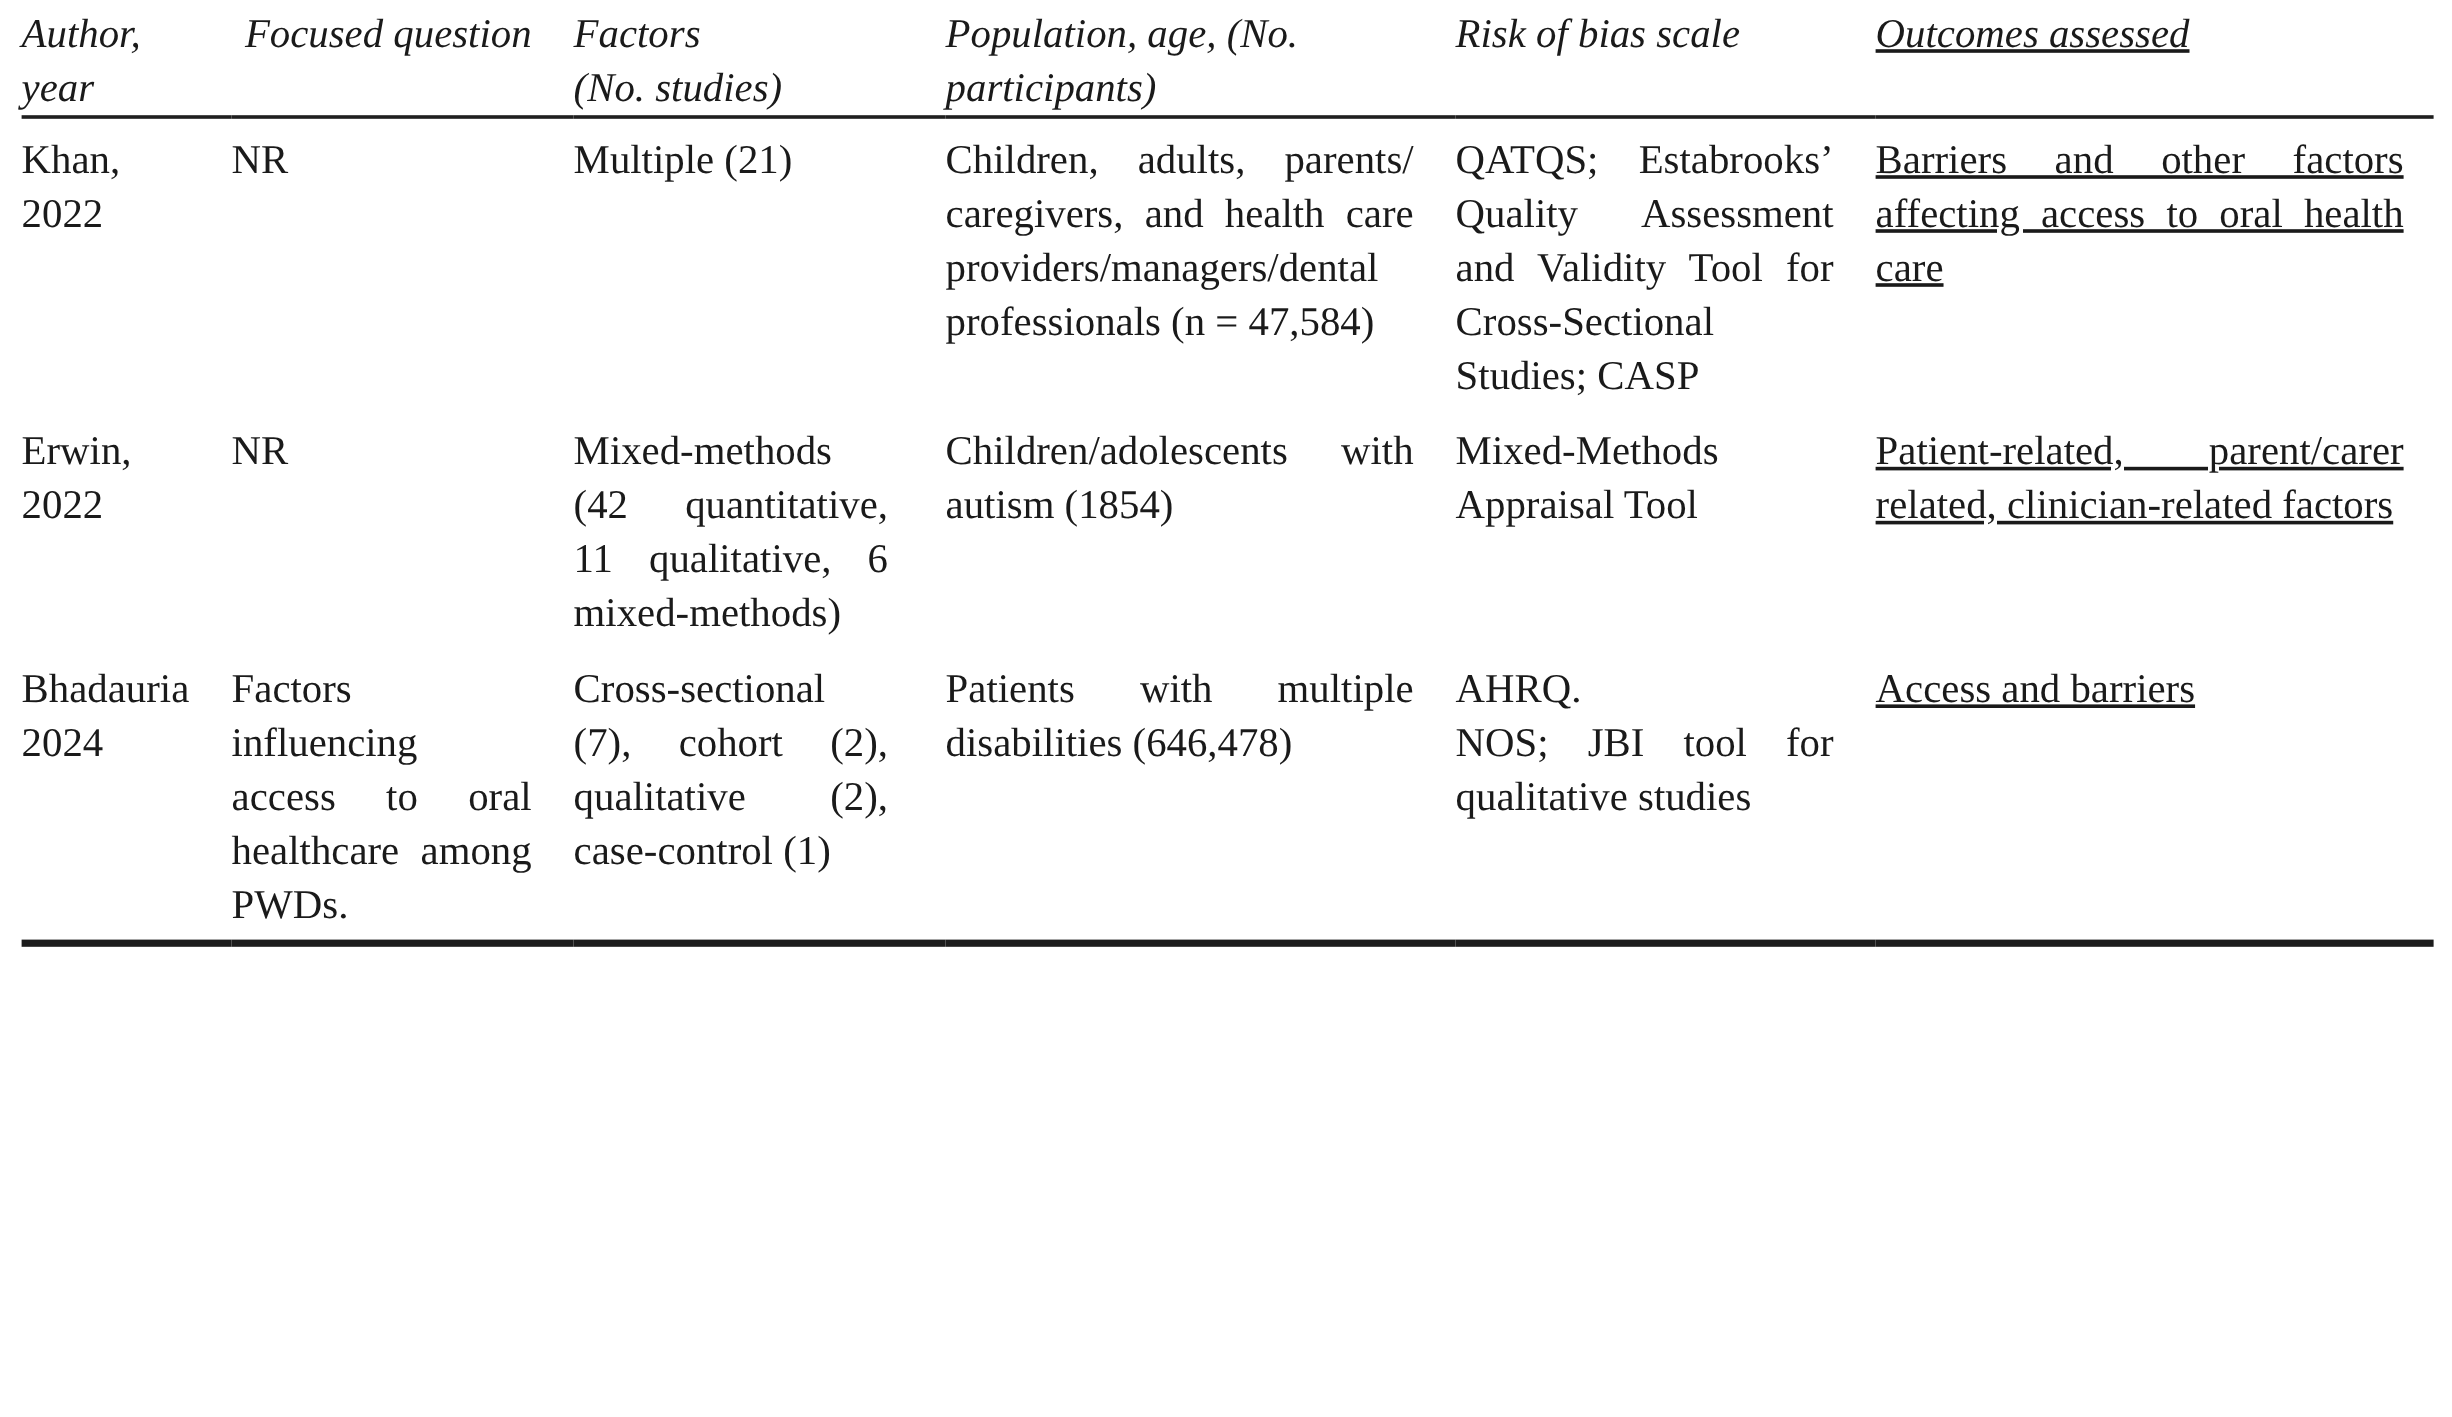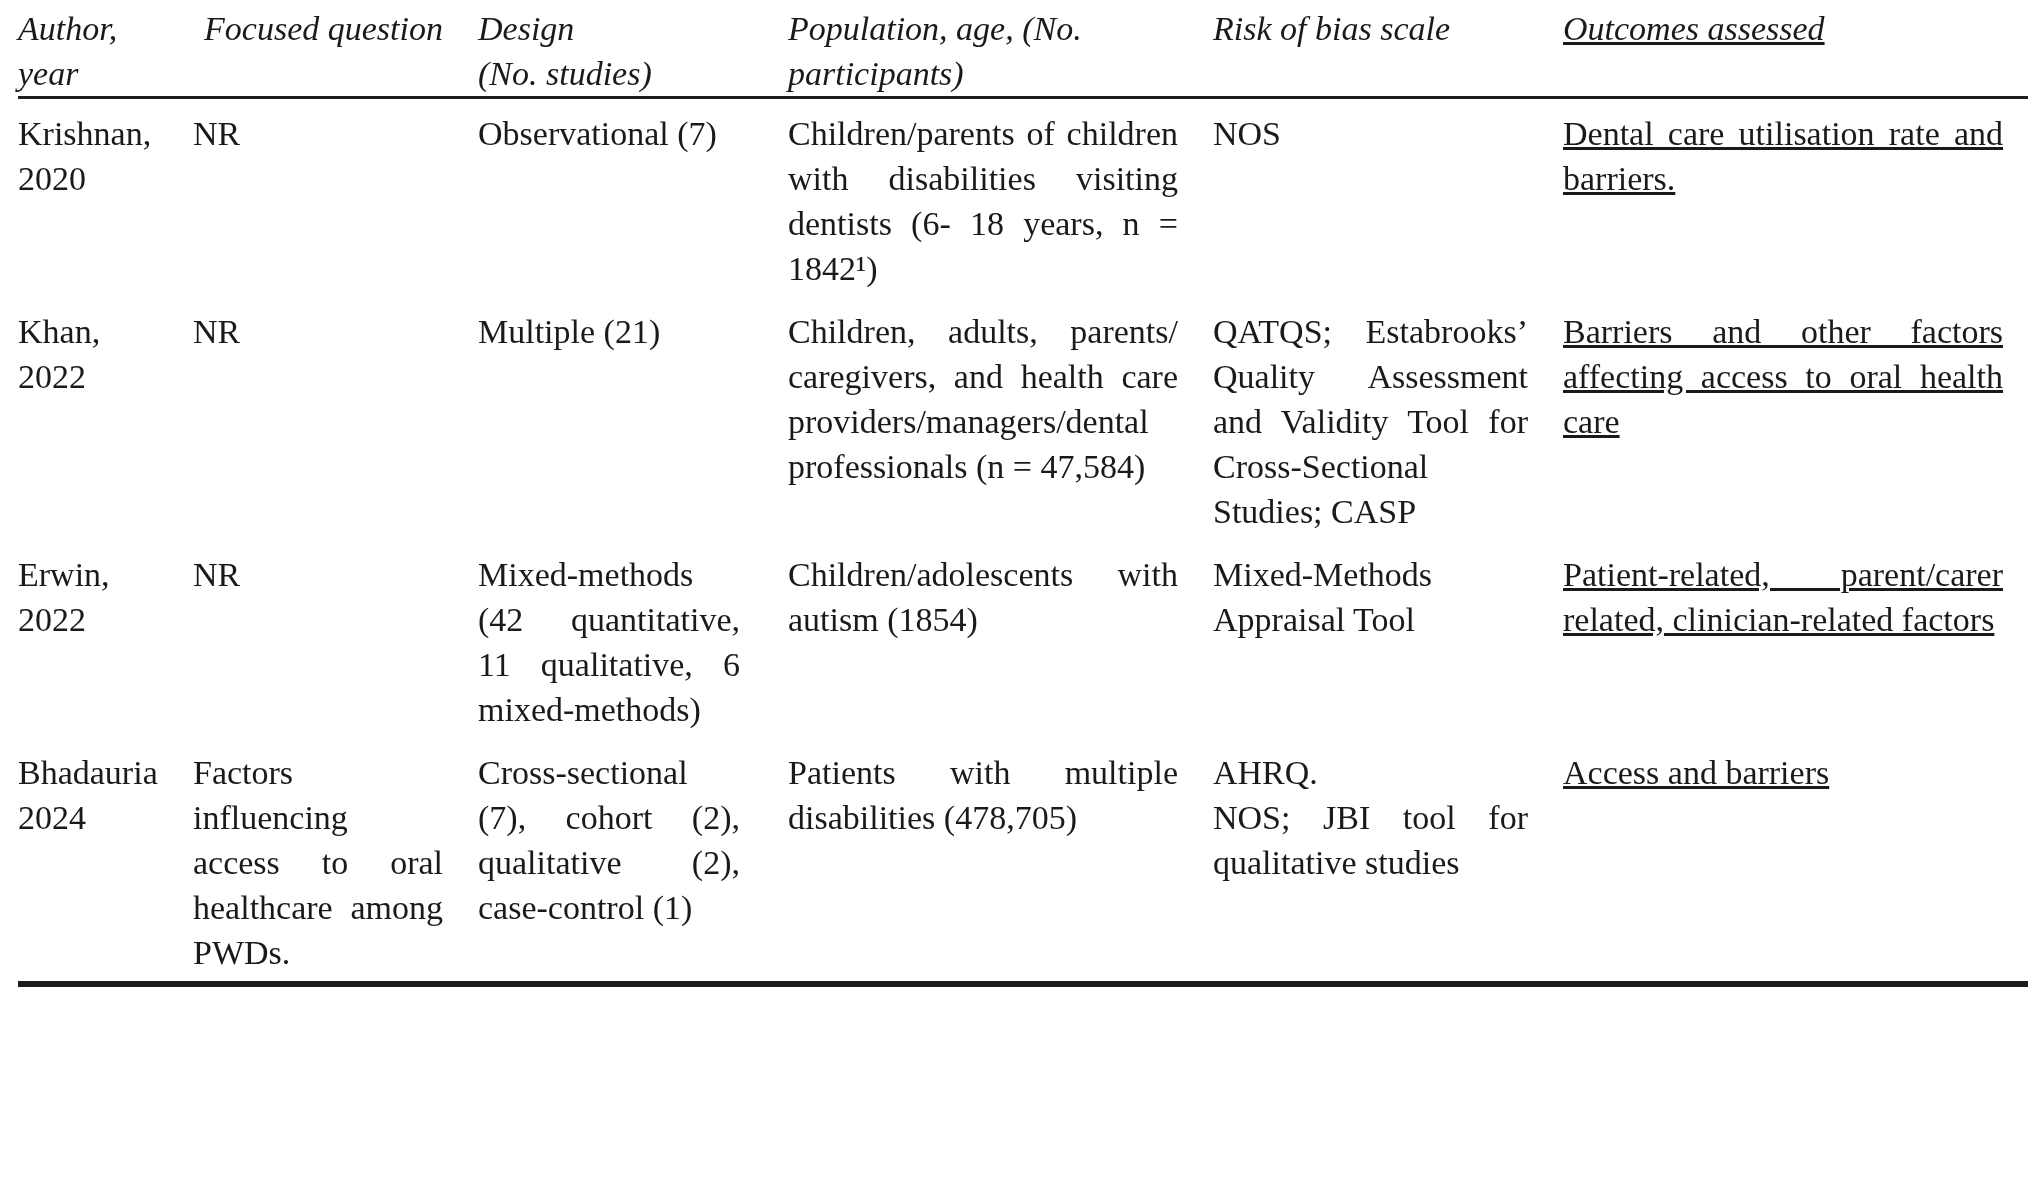"Design" th.c3 { text: Design -> Factors }
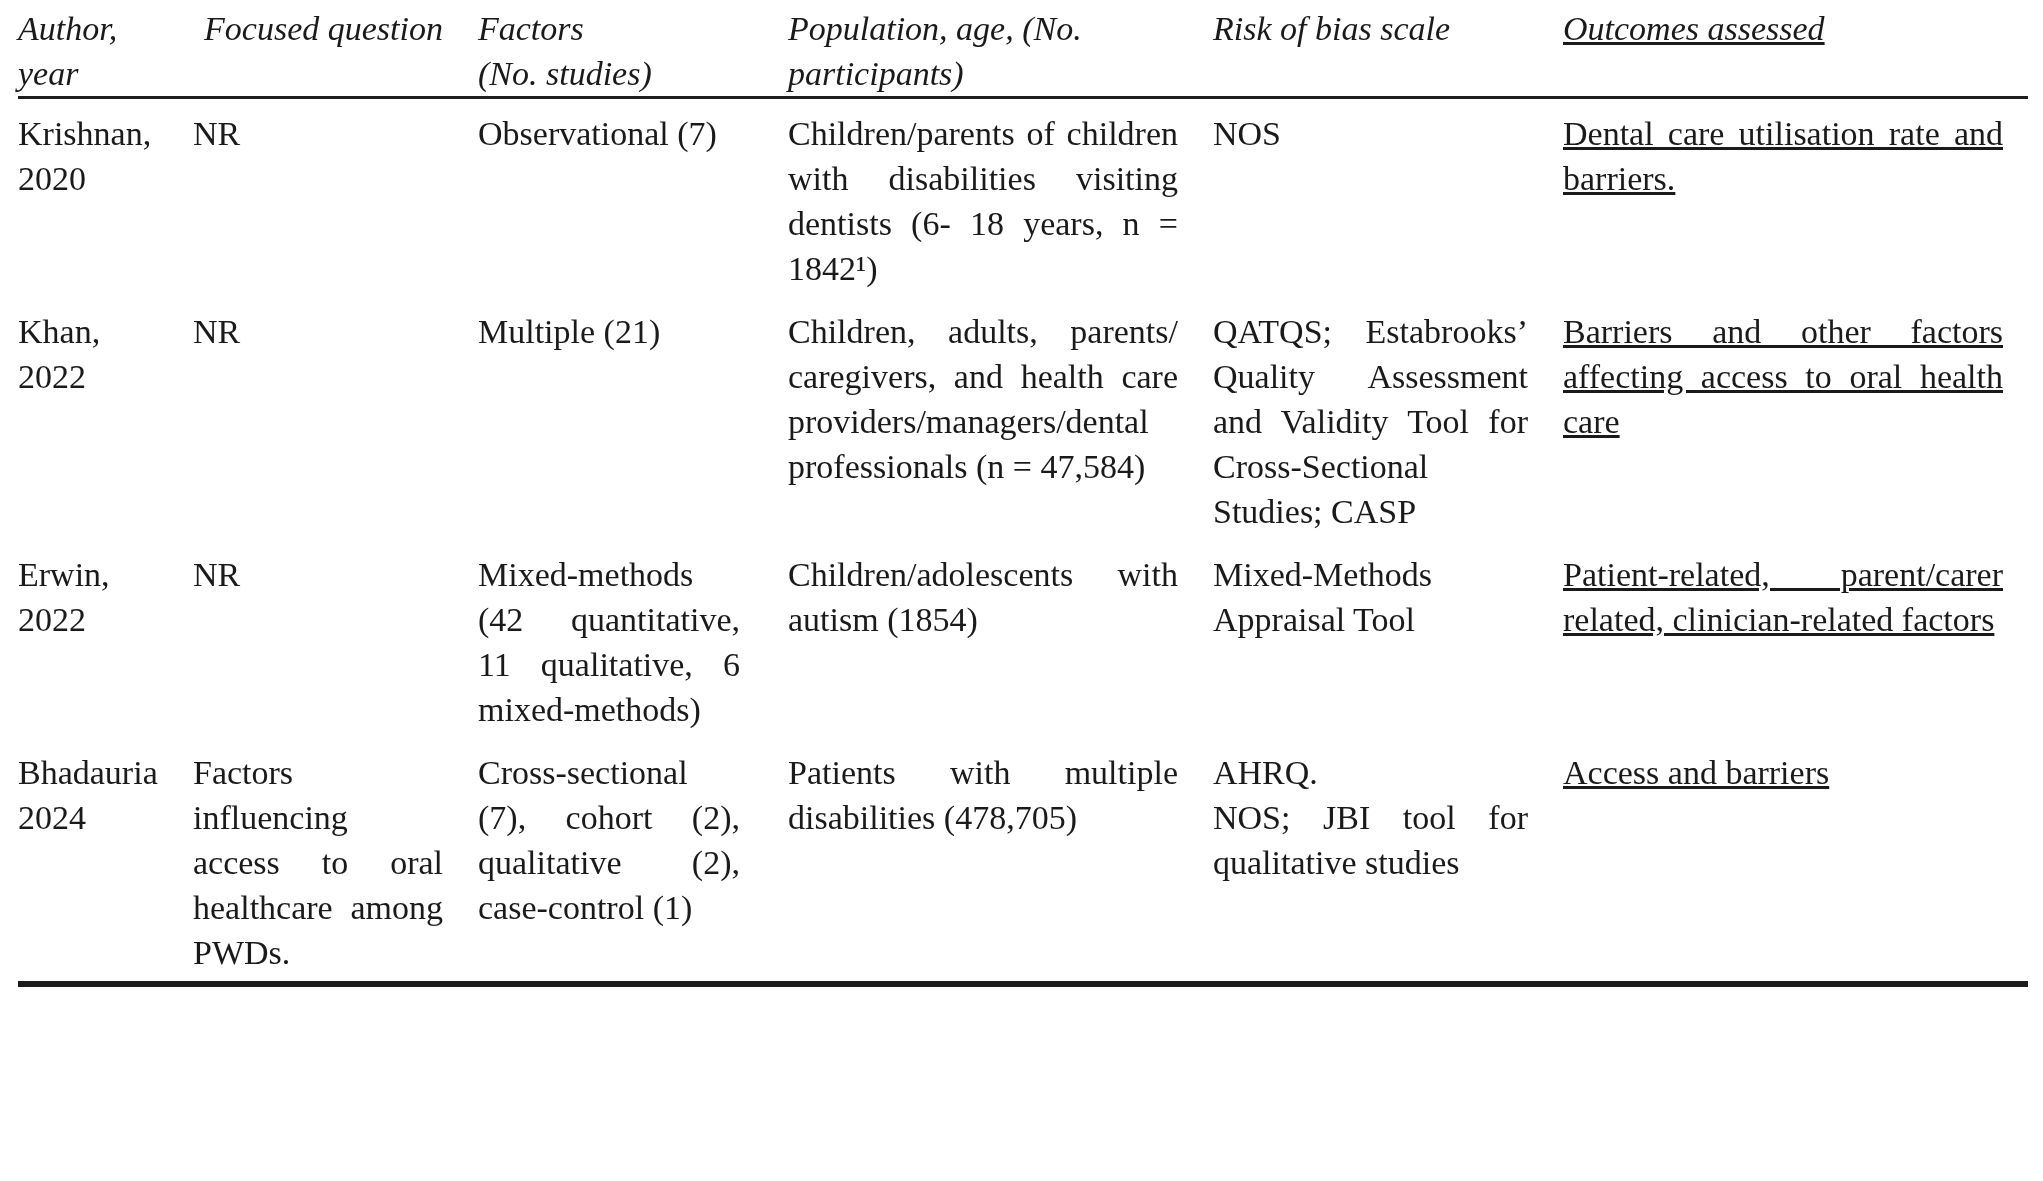"Krishnan, 2020" tr { html: <tr> <td>Krishnan, 2020</td> <td>NR</td> <td>Observational (7)</td> <td>Children/​parents of children with disabilities visiting dentists (6- 18 years, n = 1842¹)</td> <td>NOS</td> <td>Dental care utilisation rate and barriers.</td> </tr> -> none }
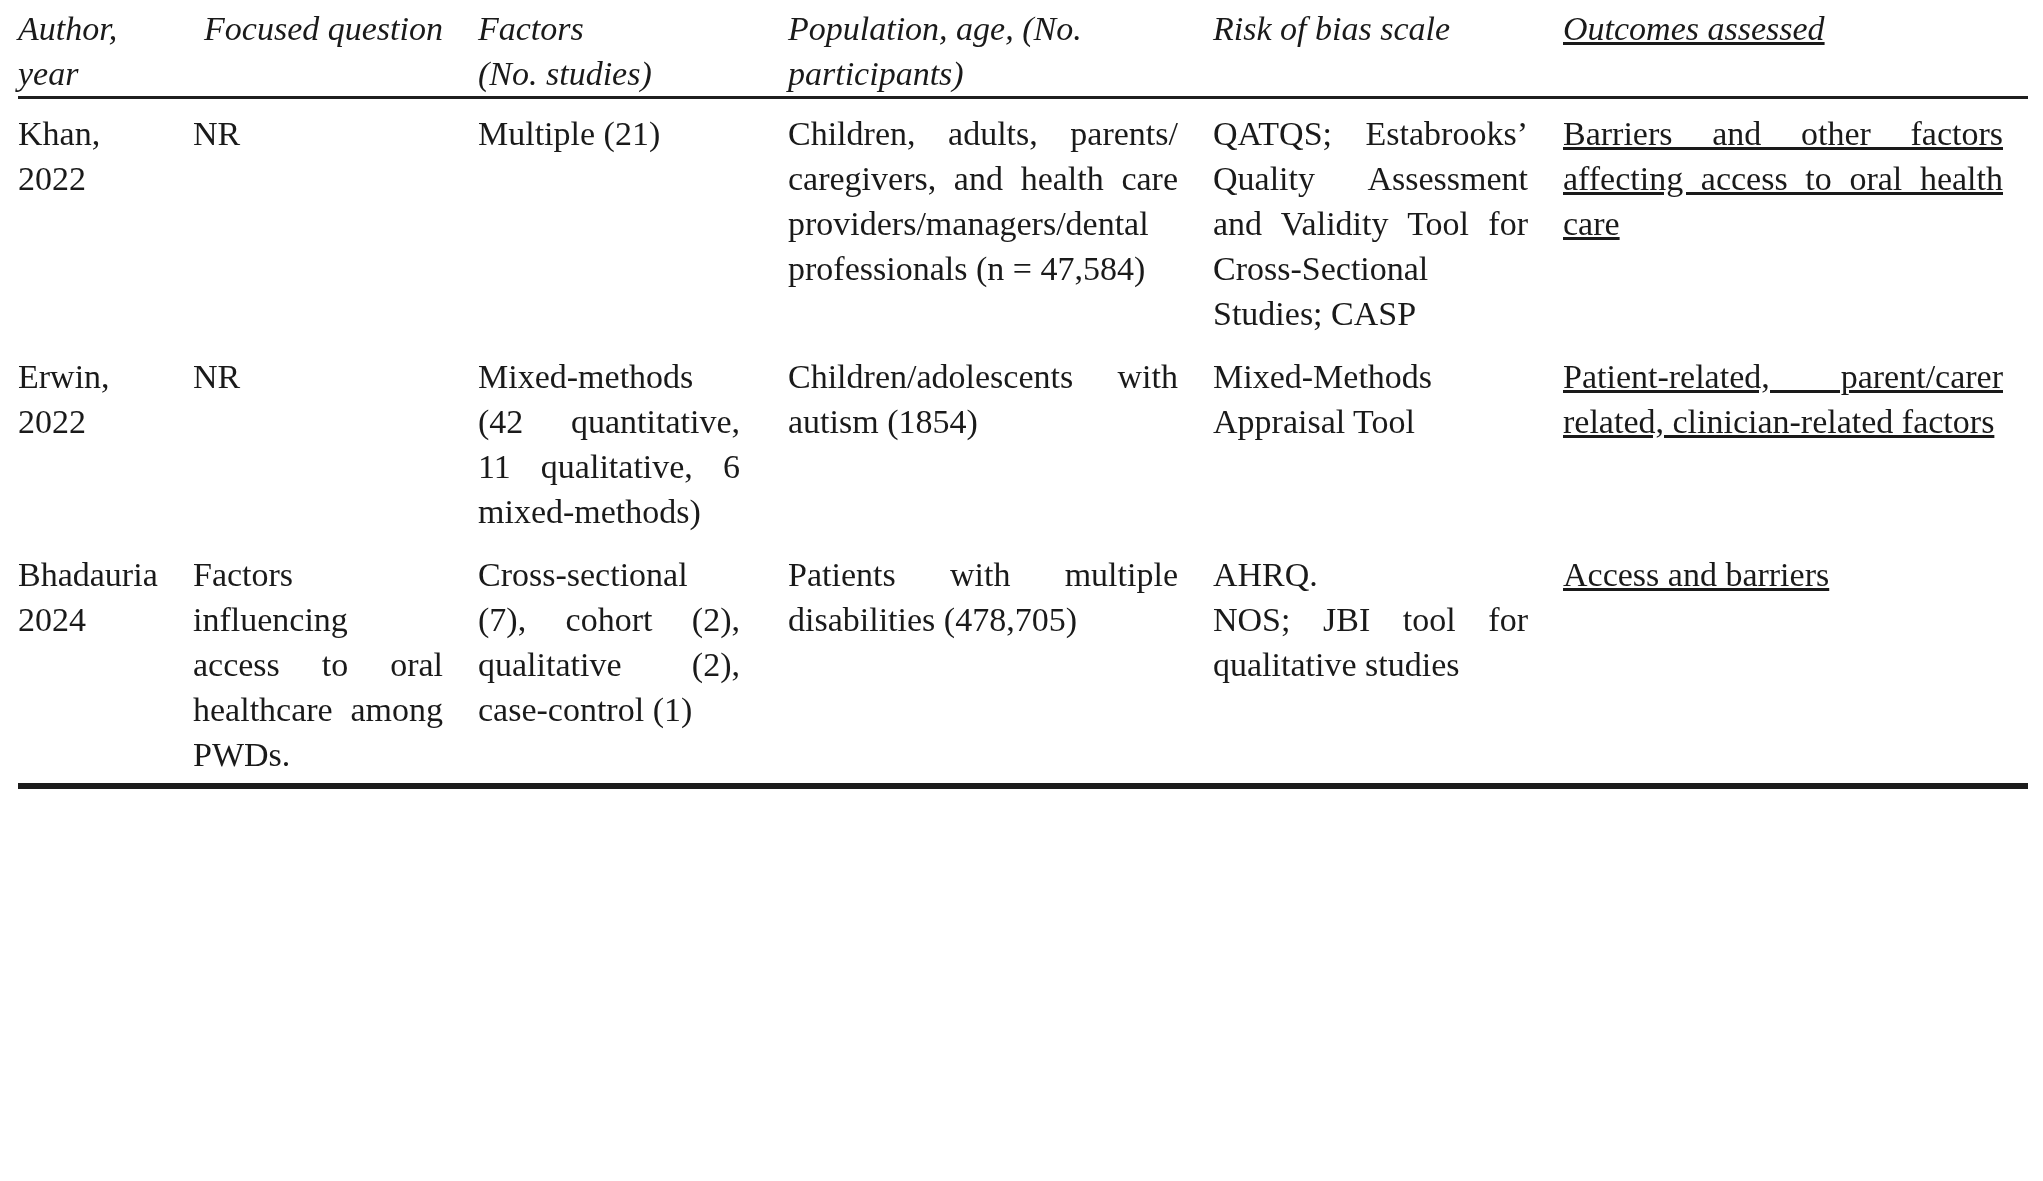"Patients with multiple disabilities" td.c4 { text: 478,705 -> 646,478 }
